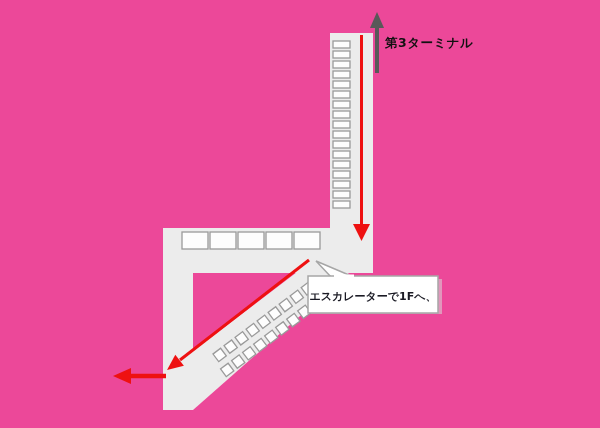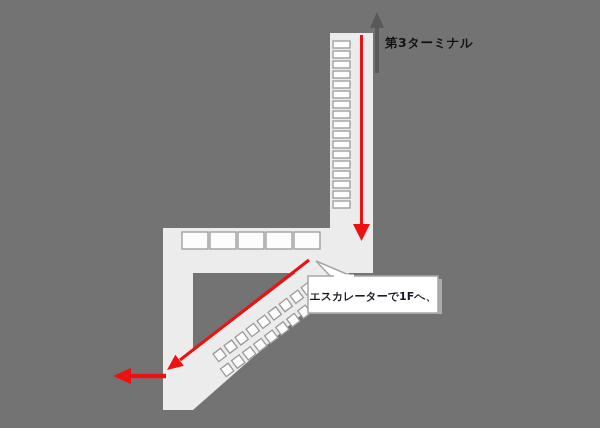"第3ターミナル" .stage { background: #737373 -> #ec4899 }
